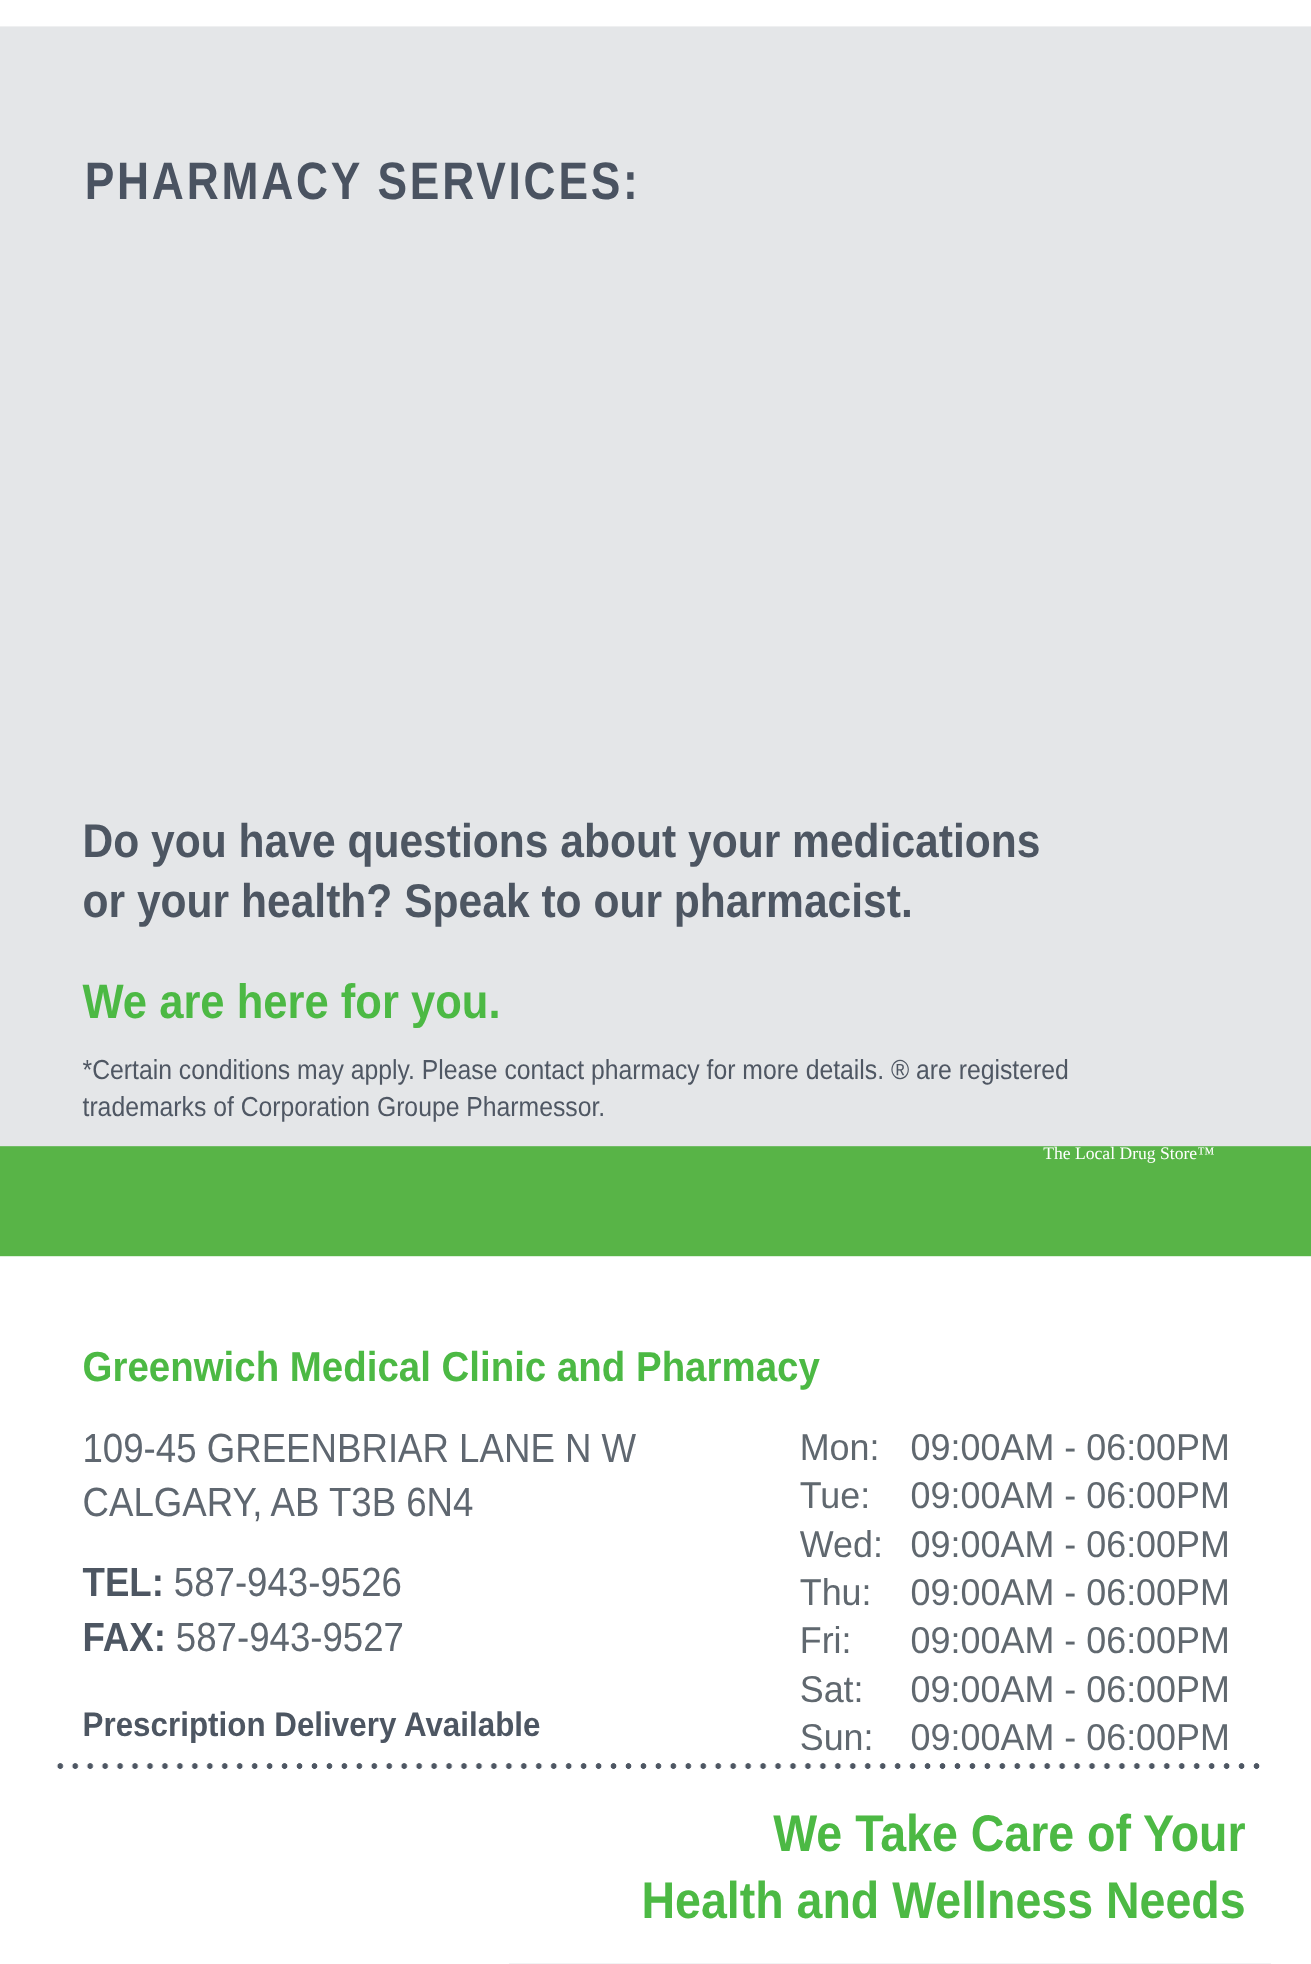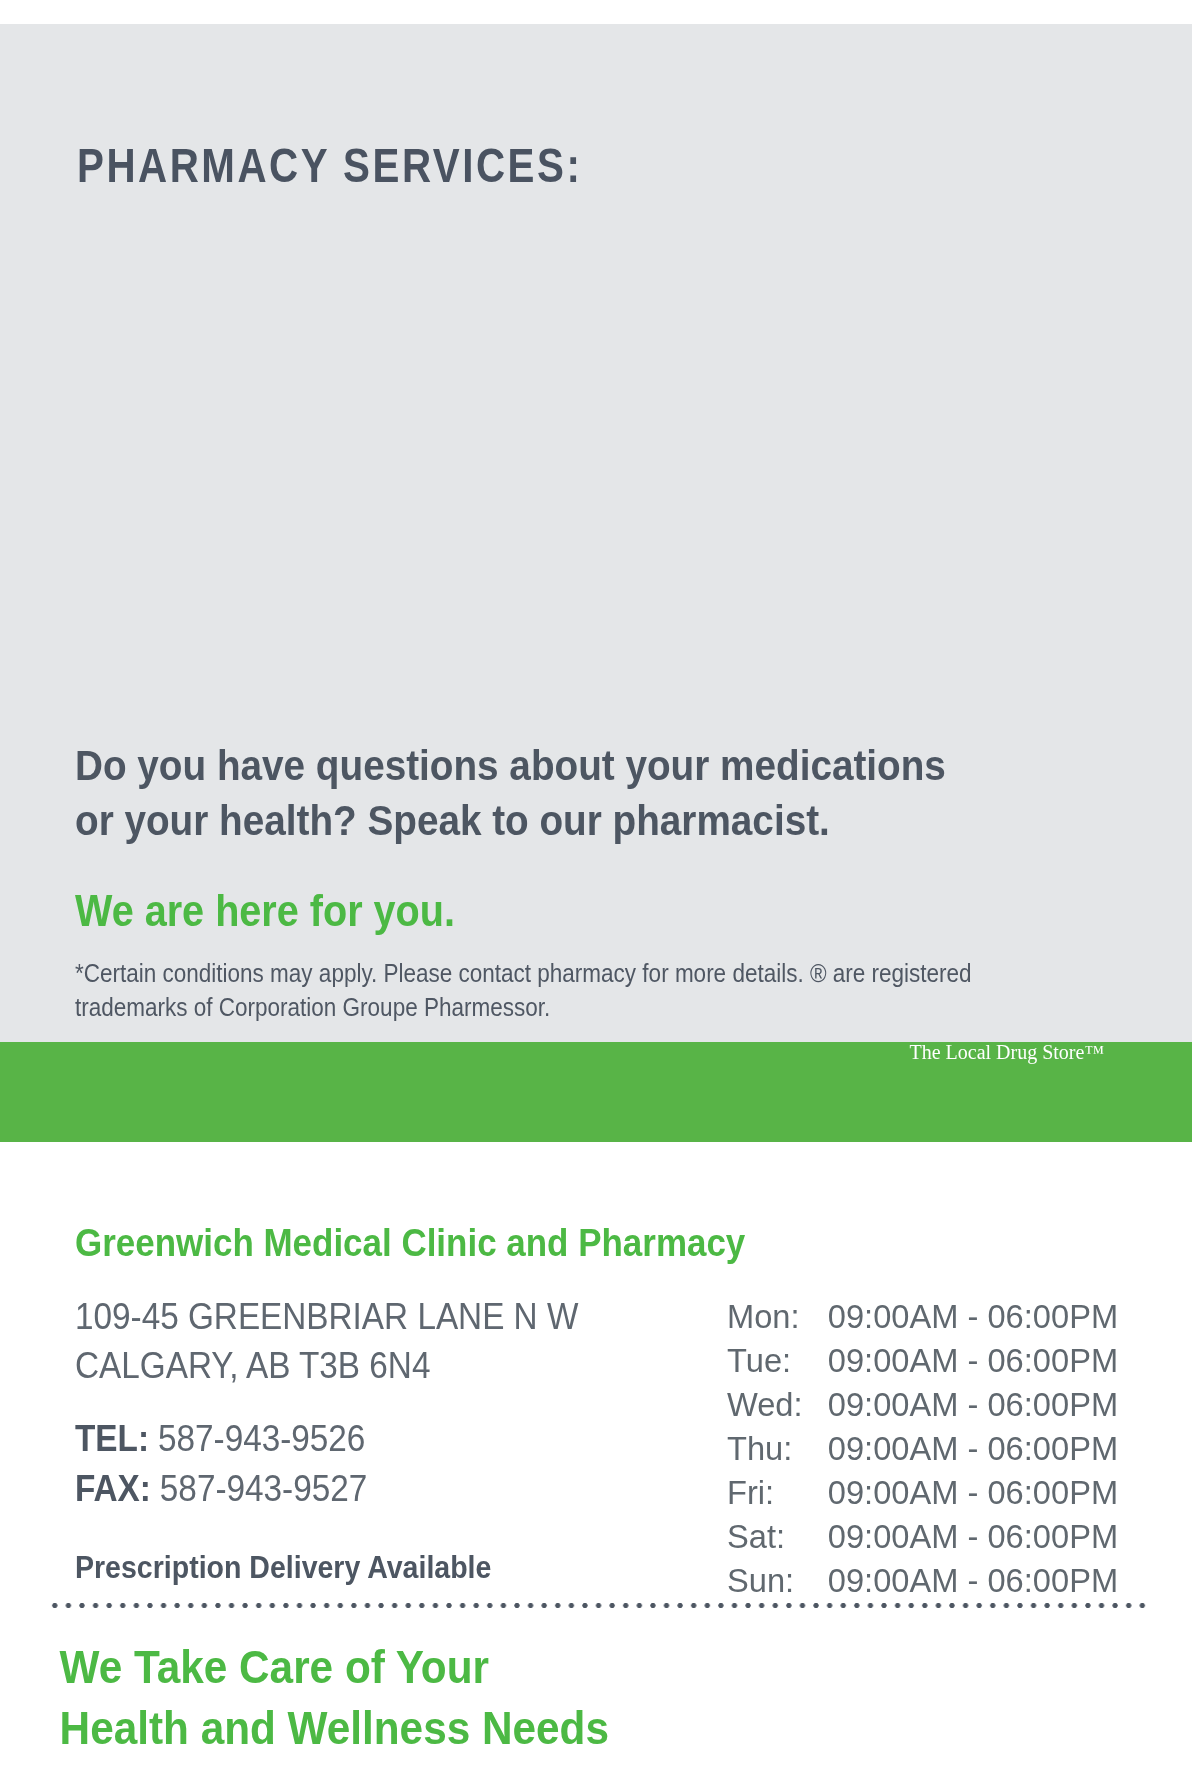"The Local Drug Store™" .logo-tagline { font-size: 20px -> 16px }
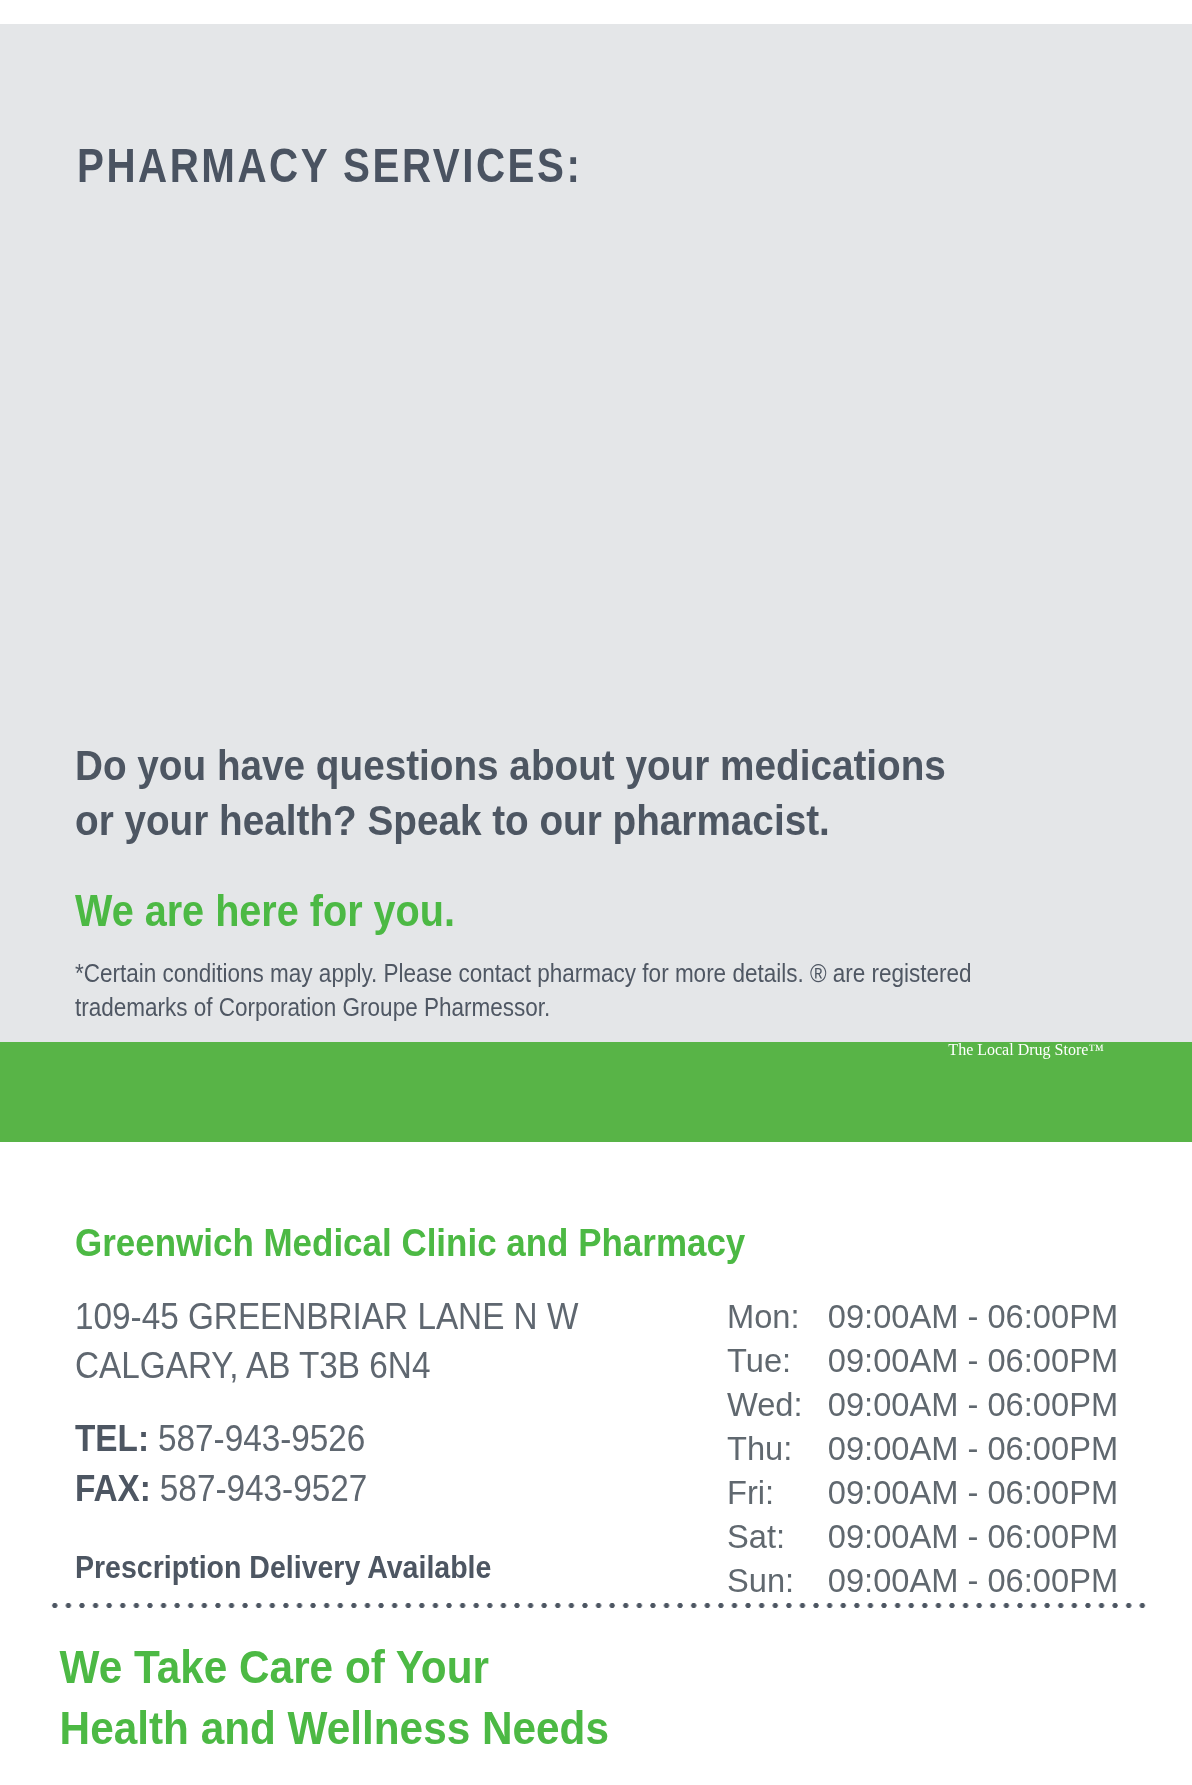"We Take Care of Your" .footer { text-align: left -> right }
